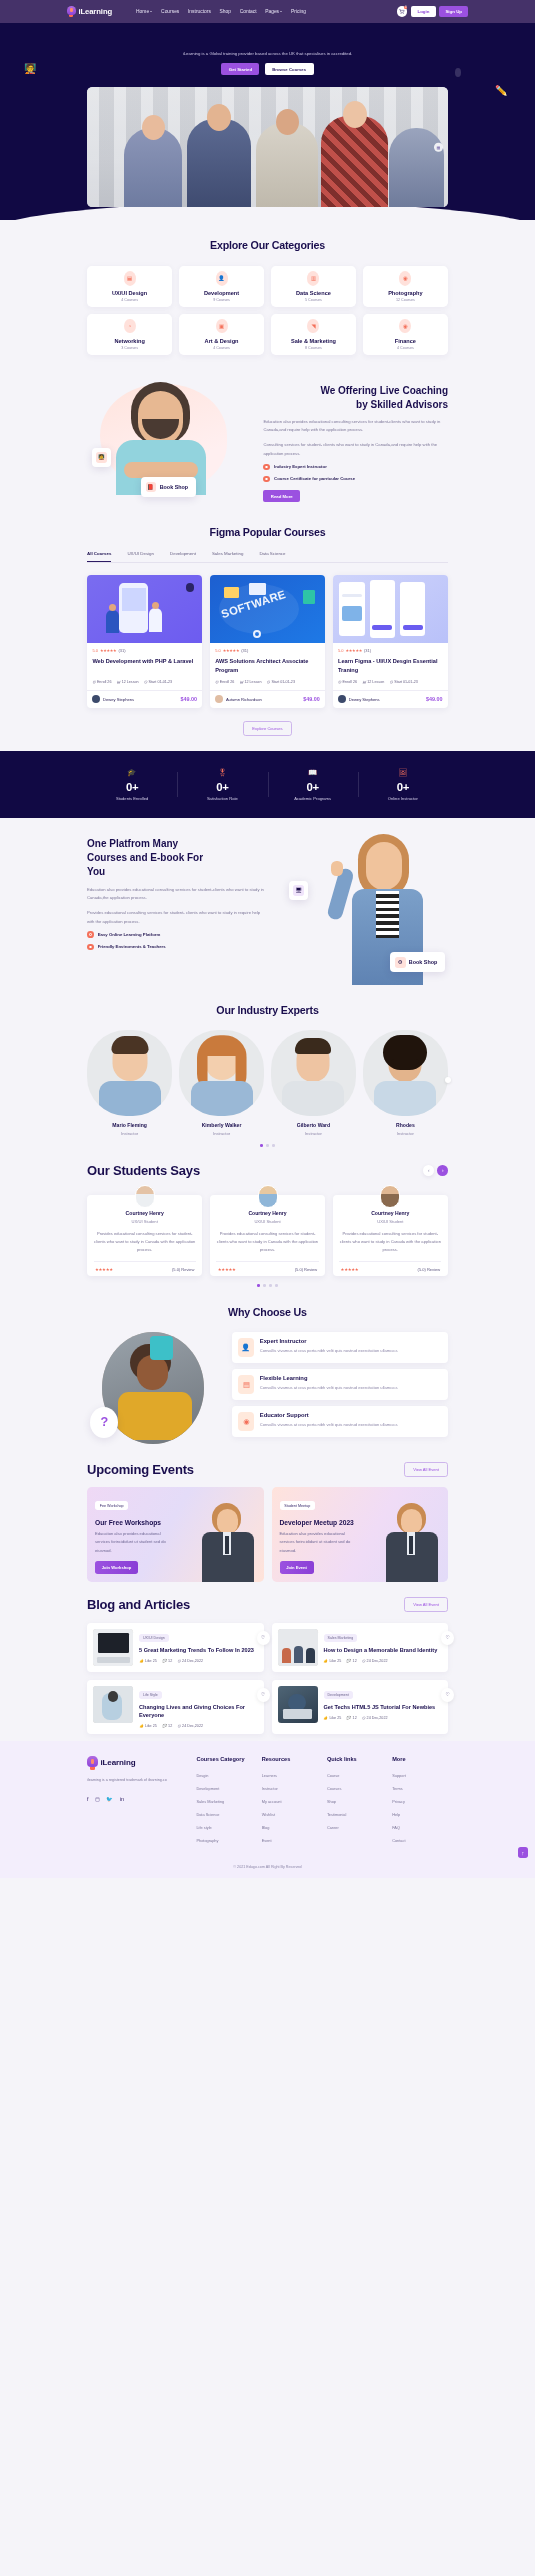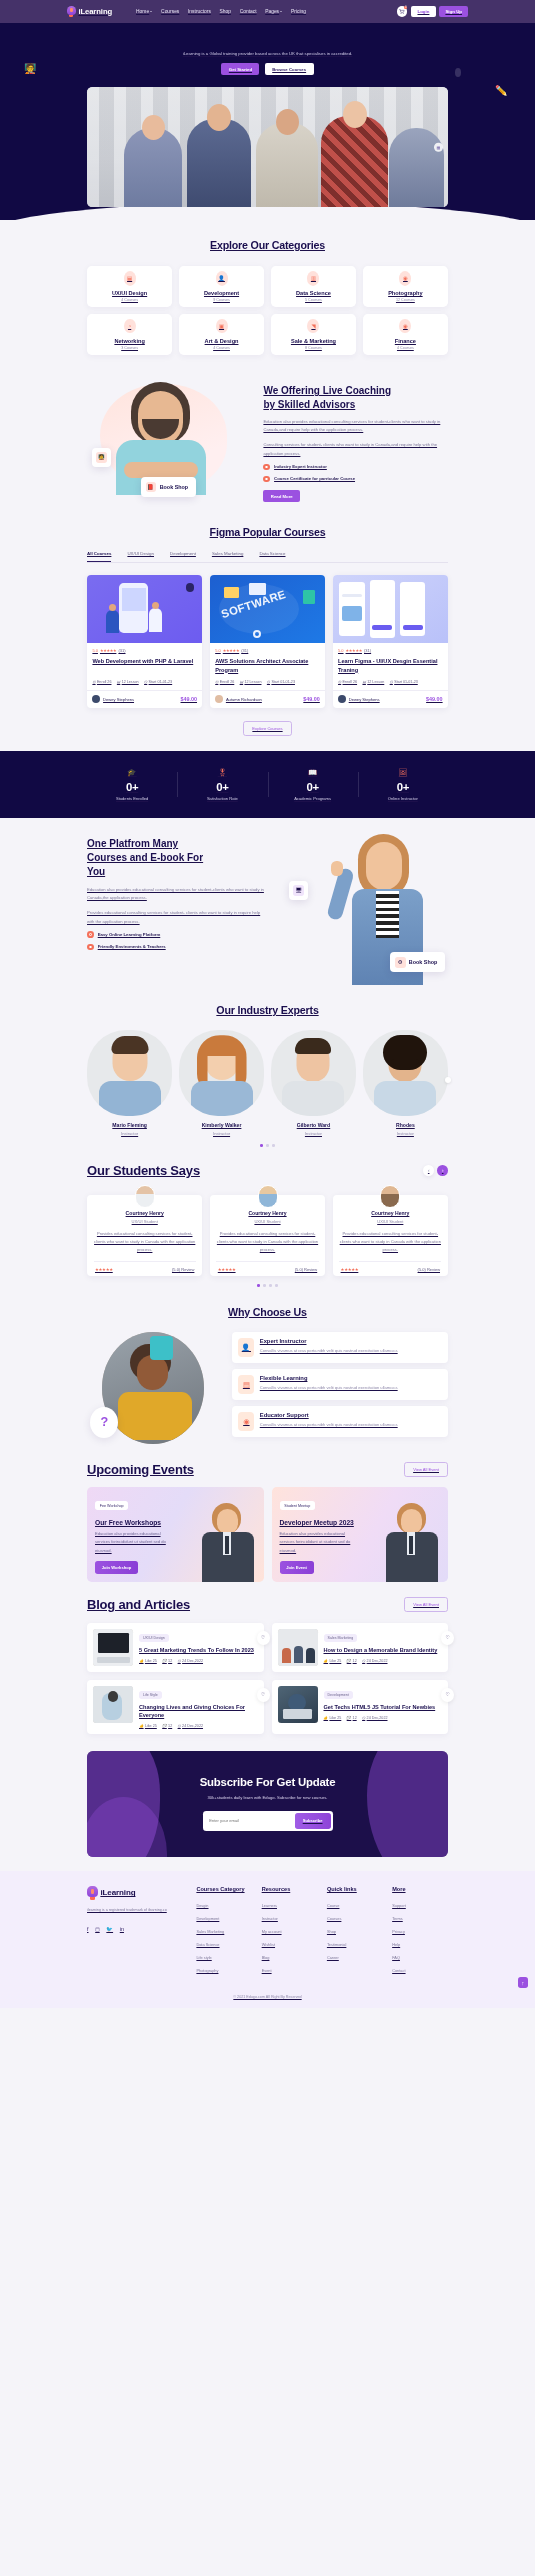"iLearning" .wrap { text-decoration: underline -> none }
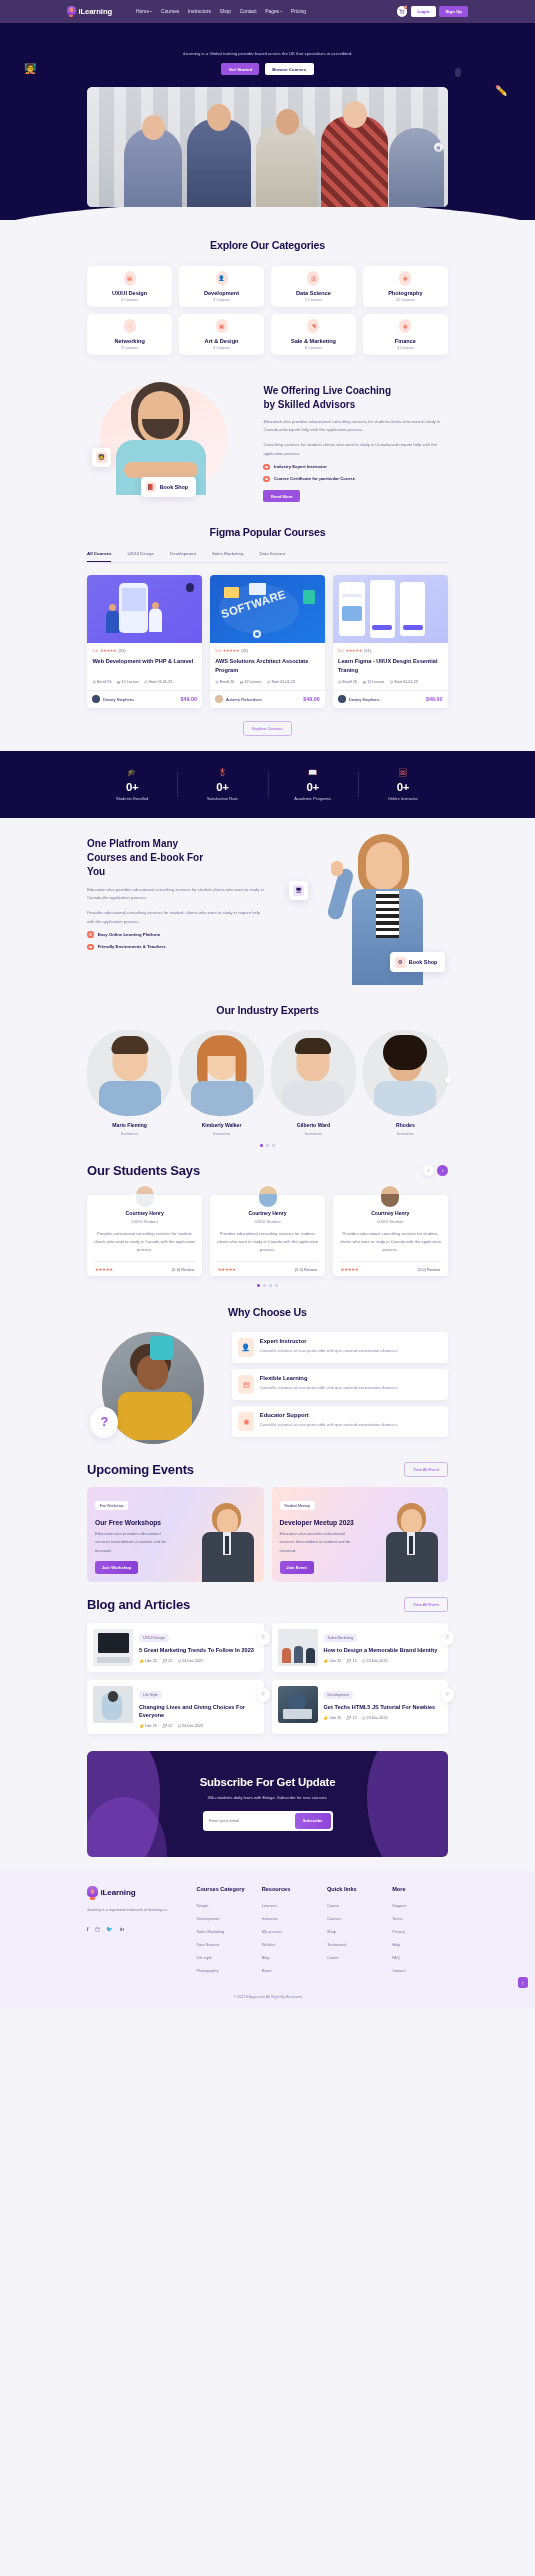"We Offering Live Coaching" .coach-right h2 { text-align: none -> right }
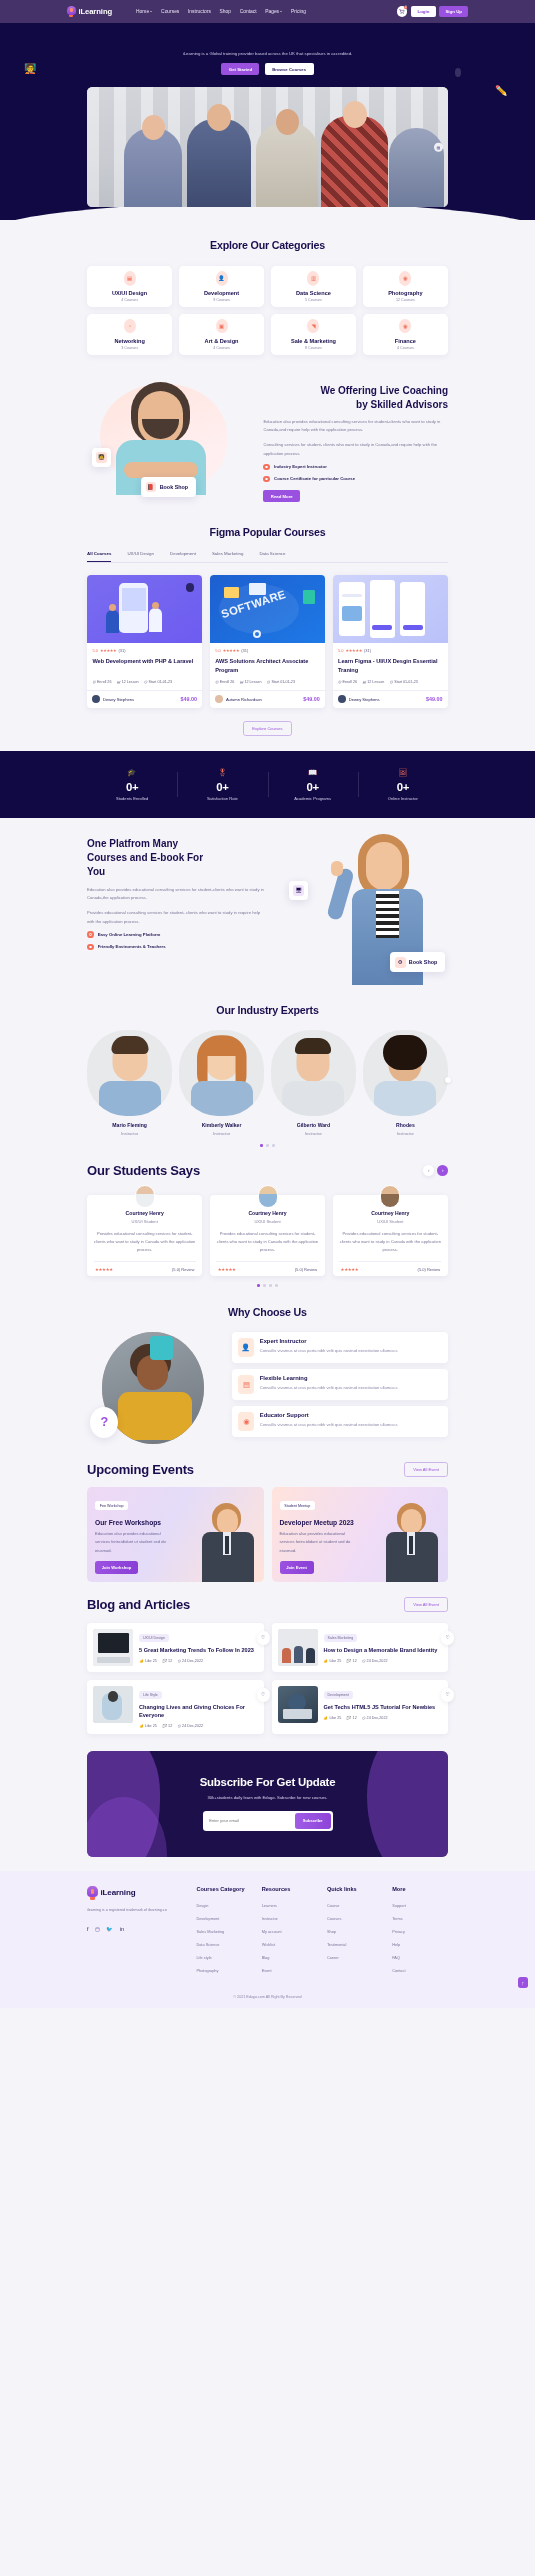"Subscribe For Get Update" div.sub-wrap { html: <div> <div> <div></div> <div></div> <div></div> <h2>Subscribe For Get Update</h2> <p>30k+students daily learn with Edugo. Subscribe for new courses.</p> <div> <input> <button>Subscribe</button> </div> </div> </div> -> none }
